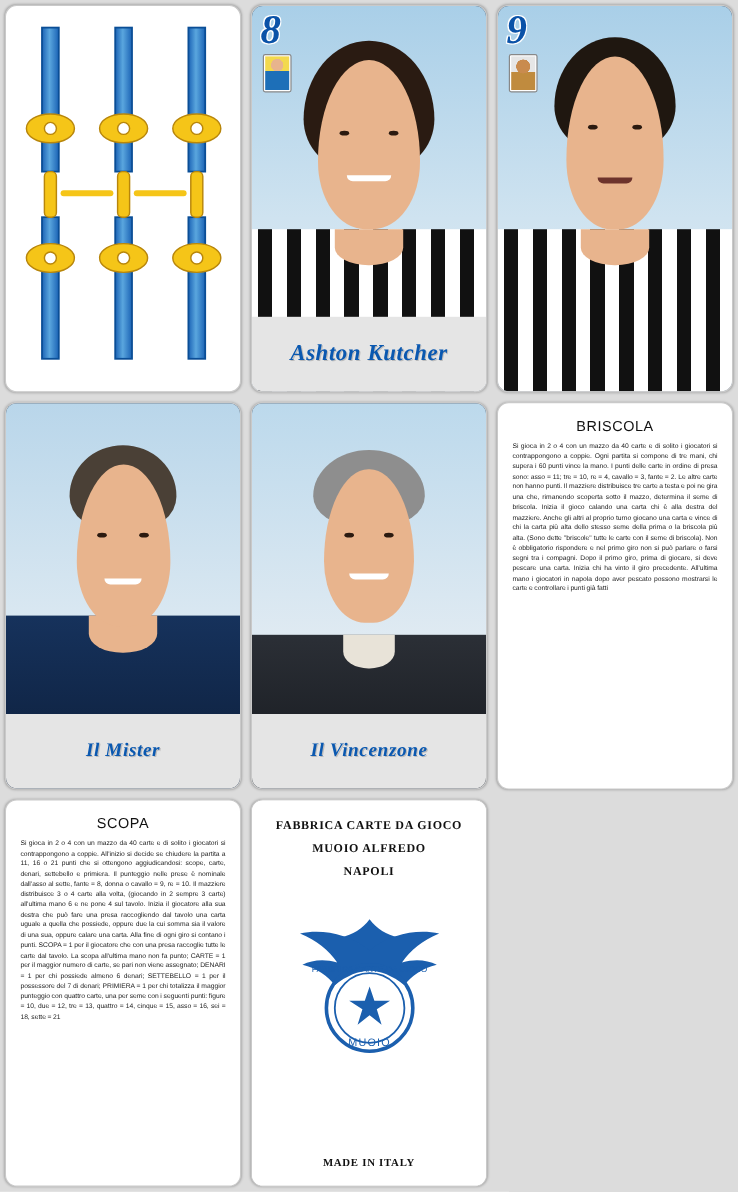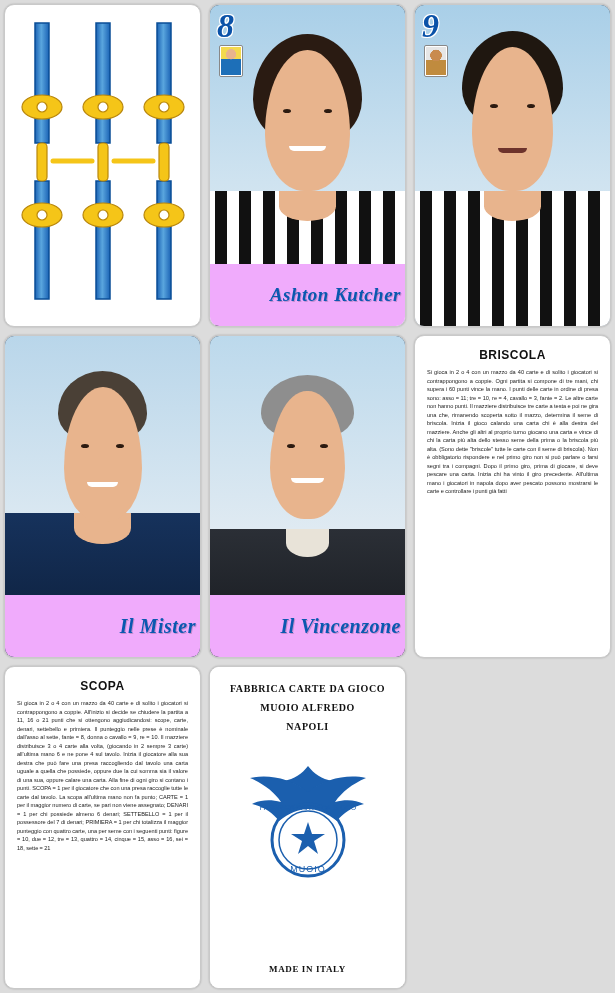"Ashton Kutcher" .name { background: #f0abfc -> #e5e5e5; justify-content: flex-end -> center }
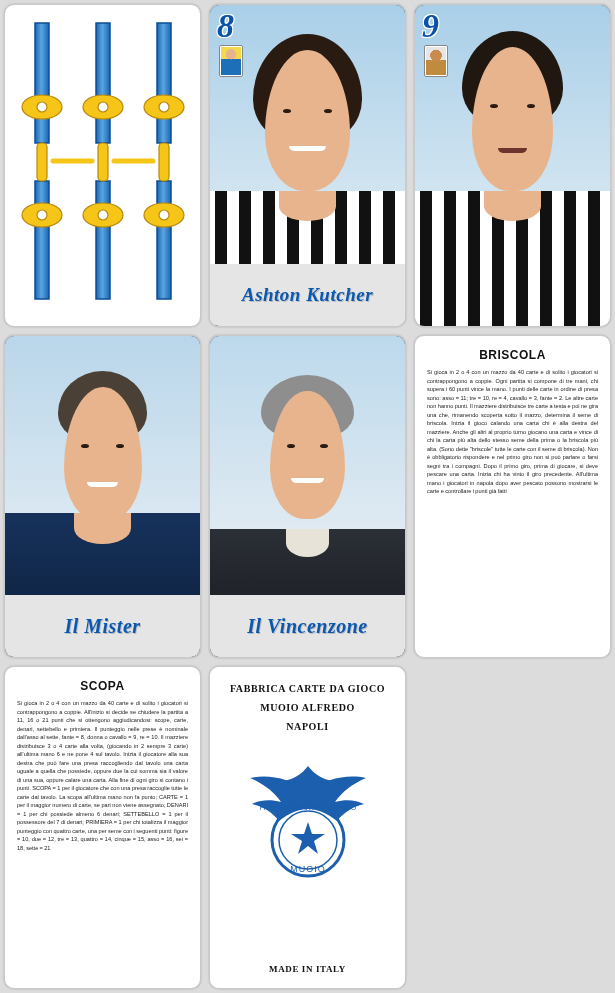"BRISCOLA" .rules h3 { font-weight: bold -> normal }
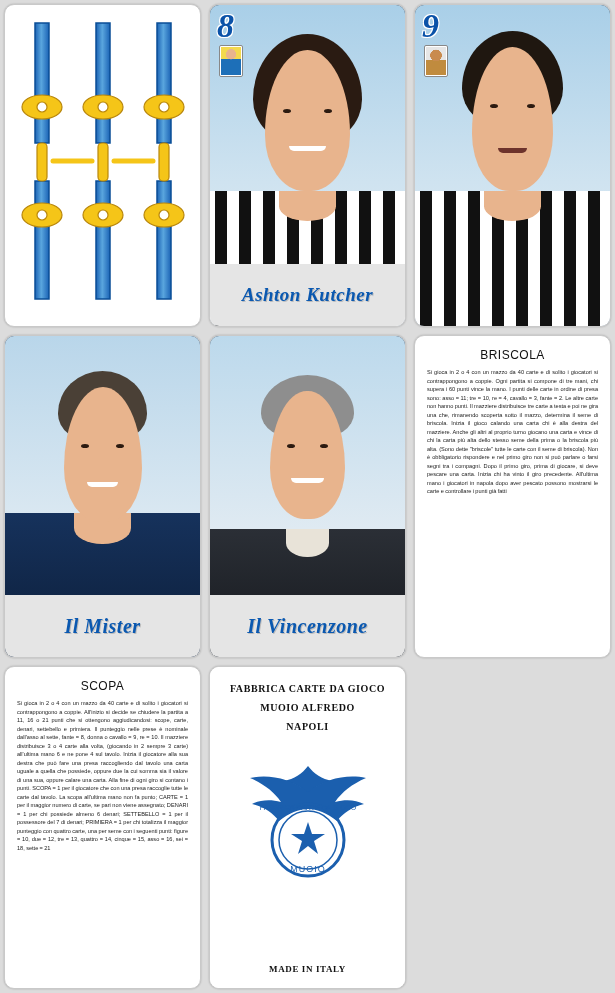"Il Mister" .name span { font-size: 20px -> 16px }
